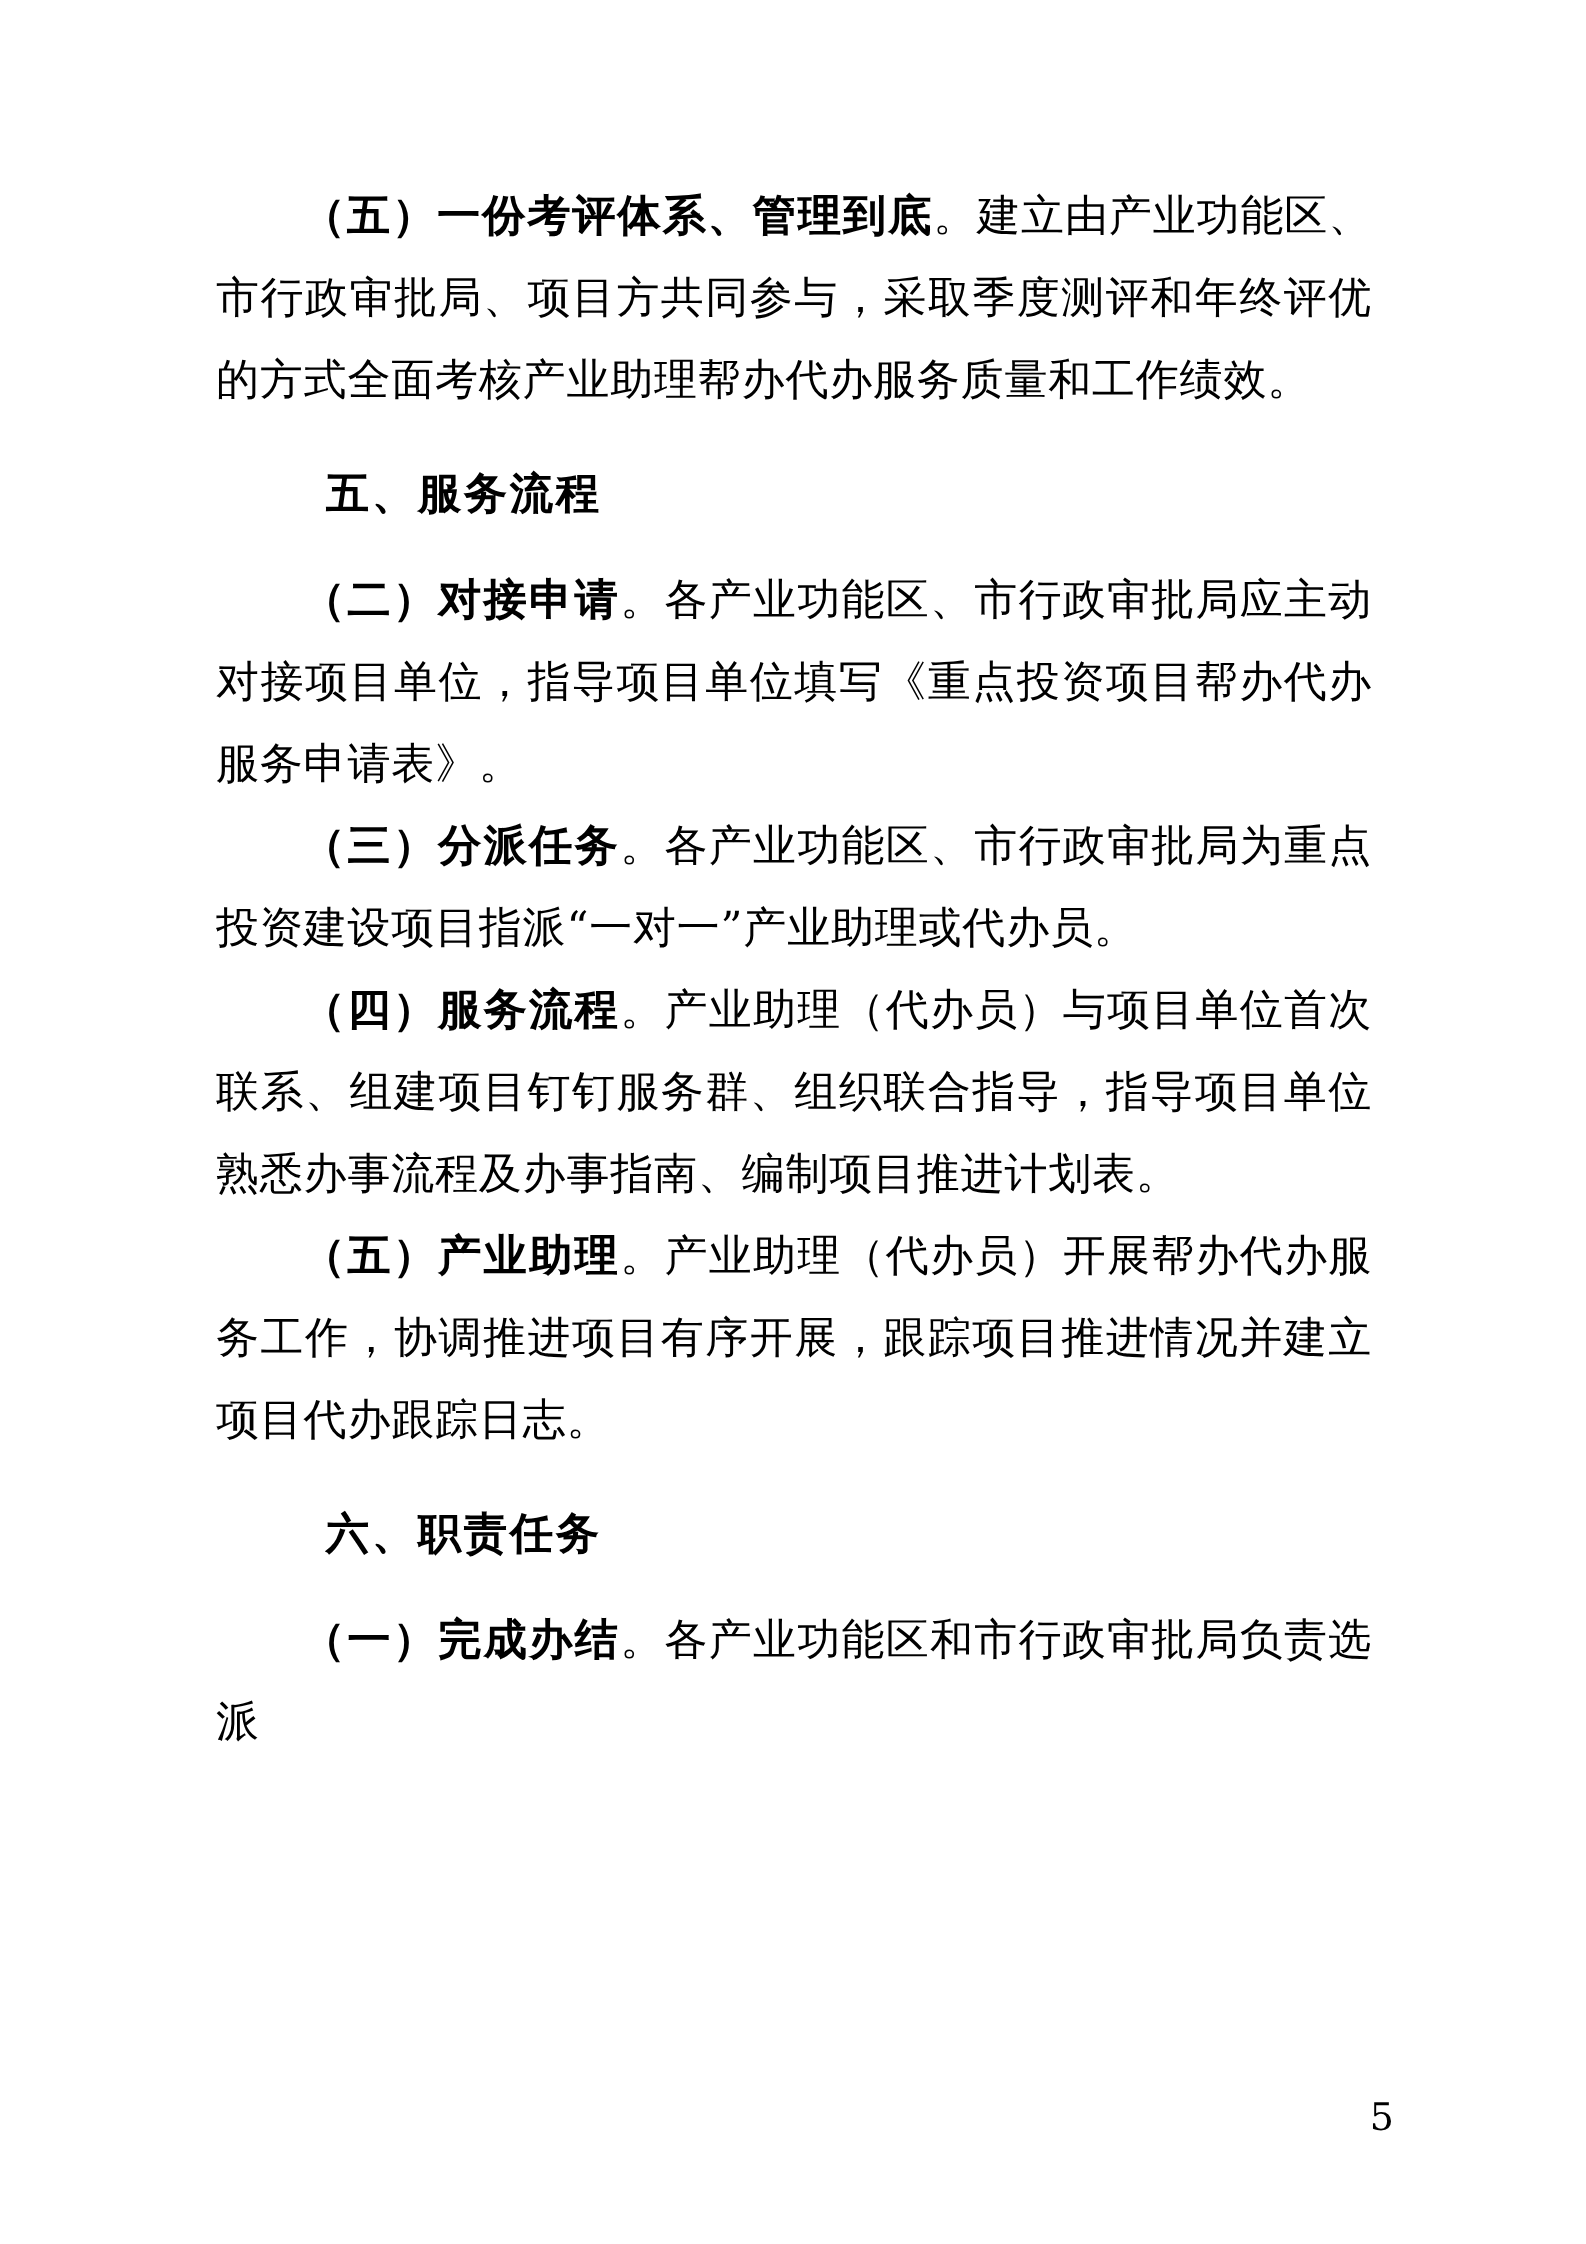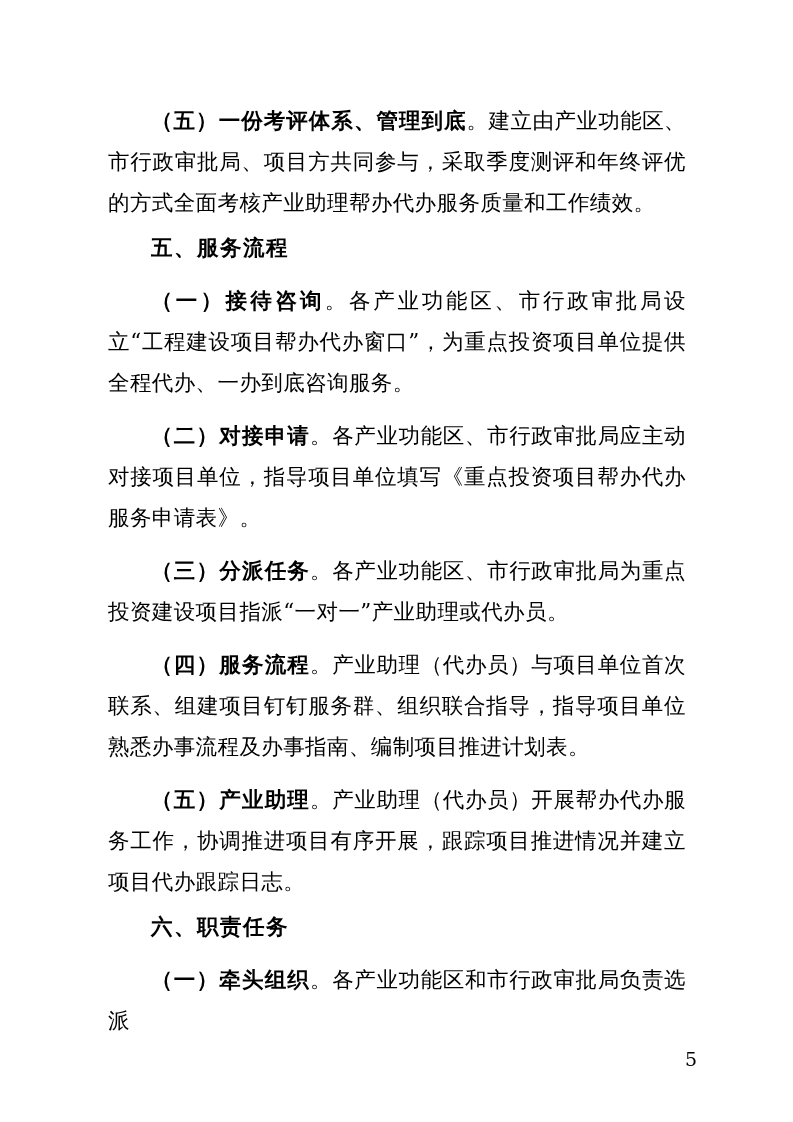"（五）一份考评体系、管理到底。建立由产业功能区、市行政审批局、项目方共同参与，采" .para { margin: 12px 0 0 0 -> 0 0 0 0 }
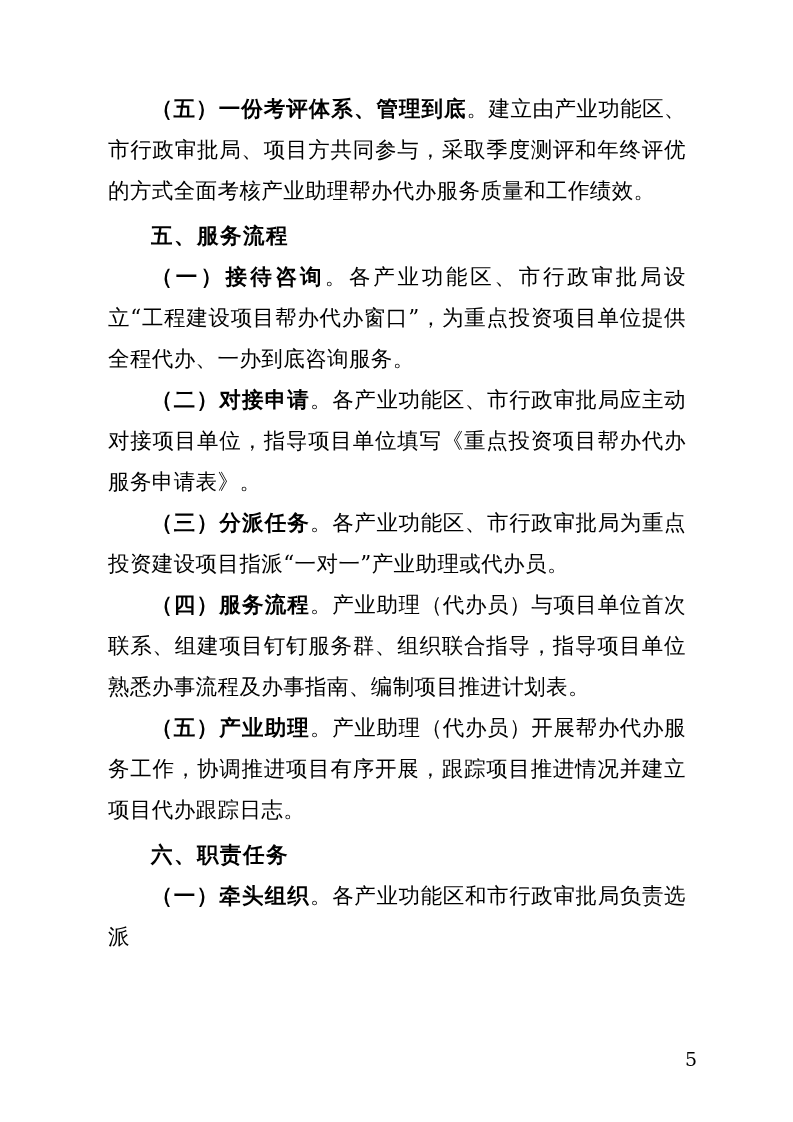"五、服务流程" .heading { margin: 0 -> 12px }
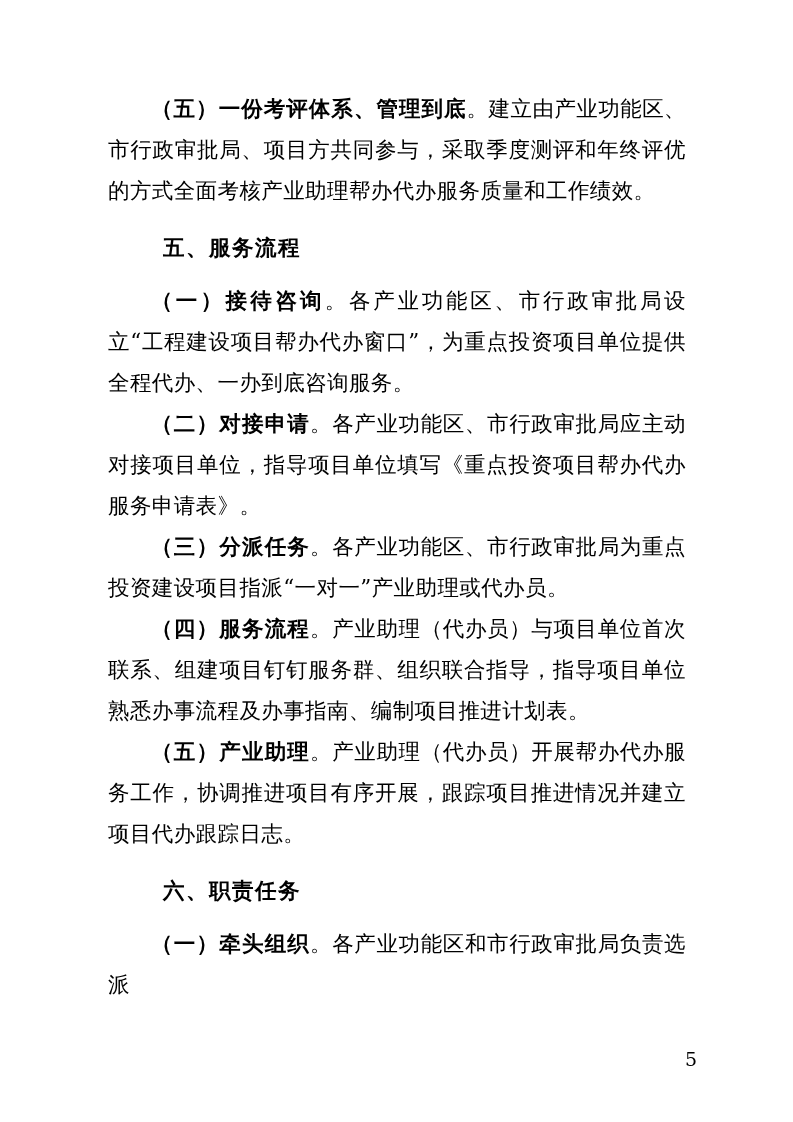"（一）接待咨询。各产业功能区、市行政审批局设立“工程建设项目帮办代办窗口”，为重" p.para { html: <p><span>（一）接待咨询</span><span>。各产业功能区、市行政审批局设立“工程建设项目帮办代办窗口”，为重点投资项目单位提供全程代办、一办到底咨询服务。</span></p> -> none }
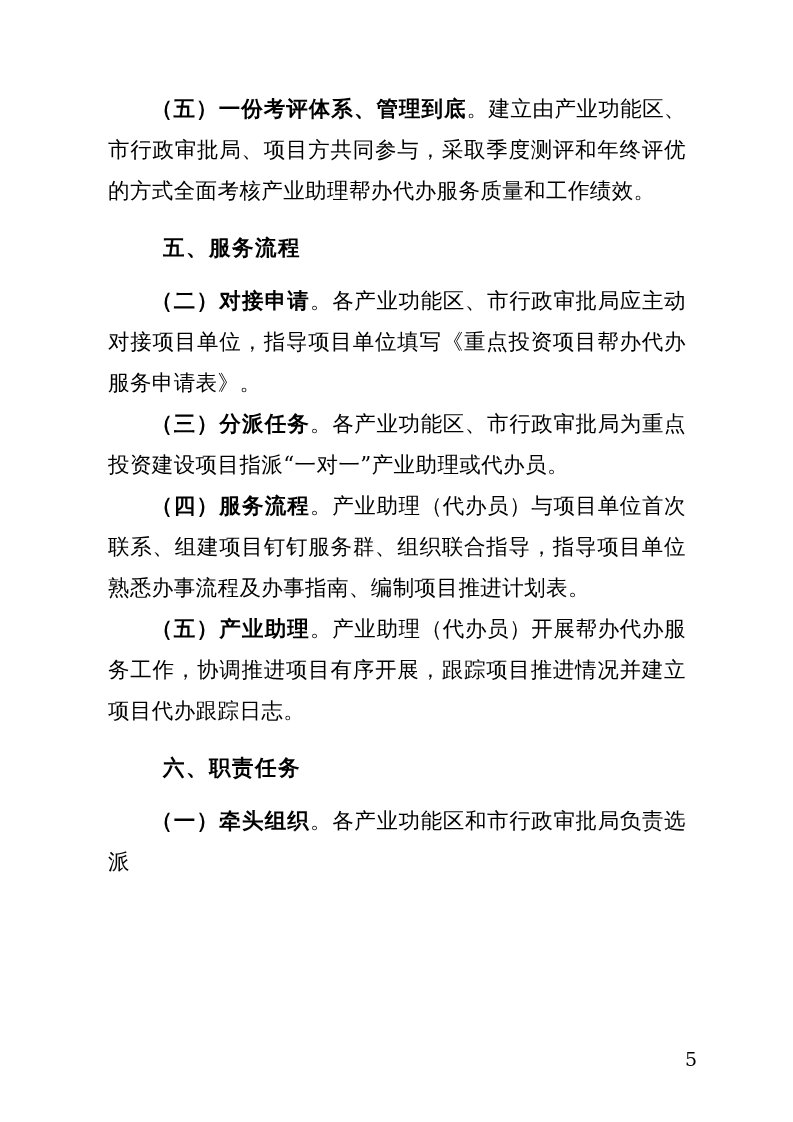"（一）牵头组织" span.lead { text: 牵头组织 -> 完成办结 }
